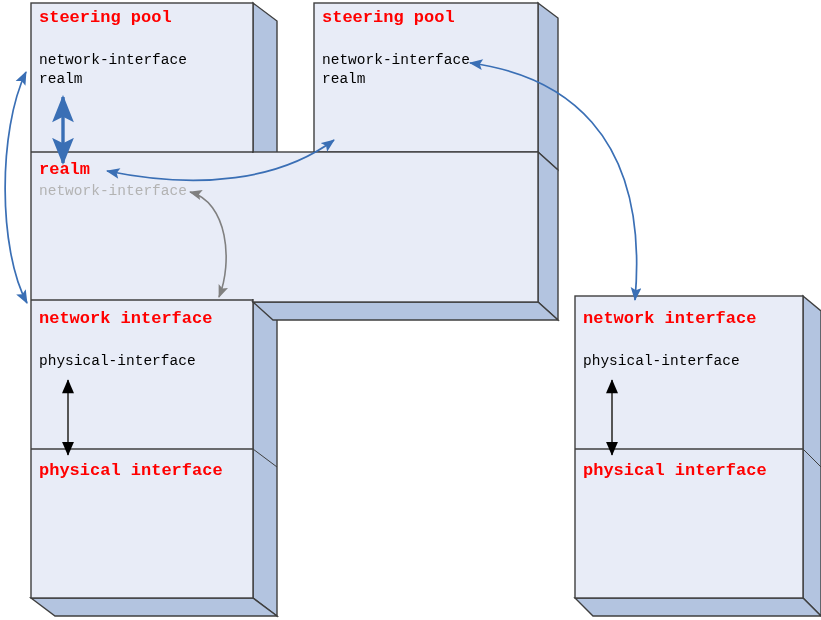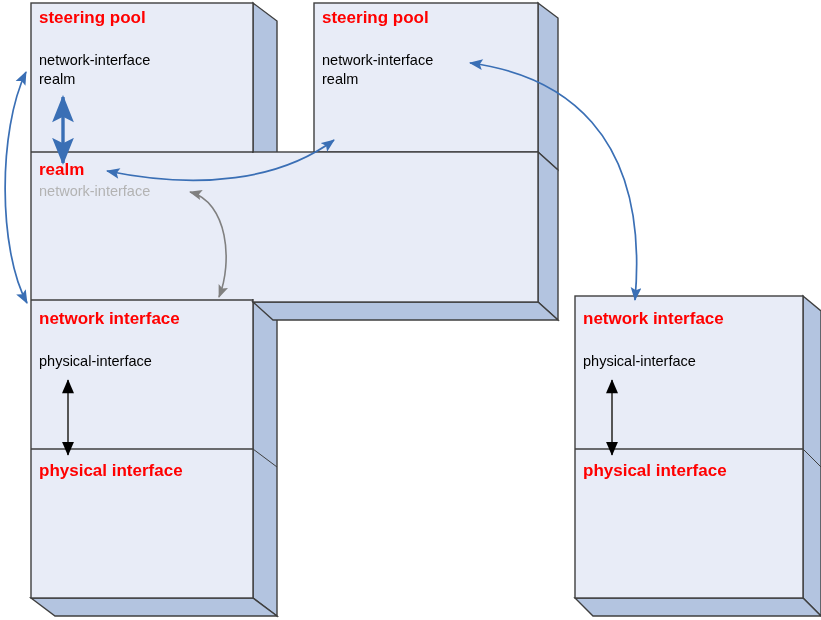"steering pool" #canvas { font-family: none -> Liberation Mono, monospace }
